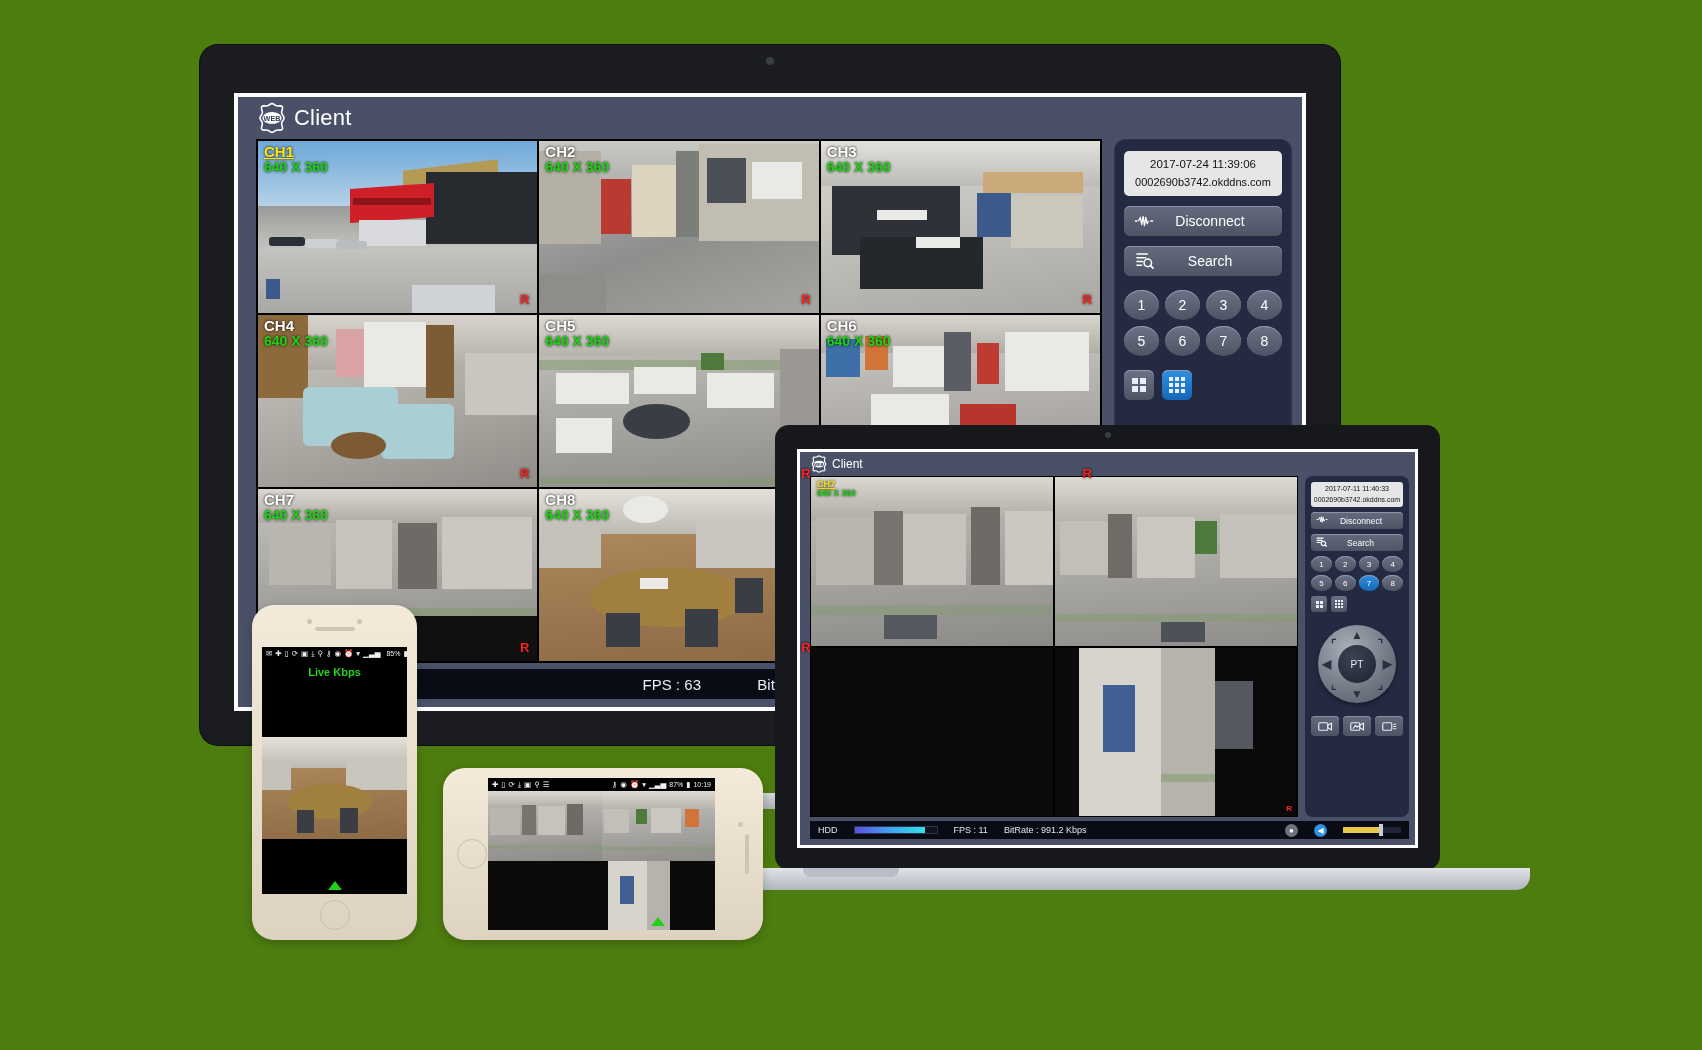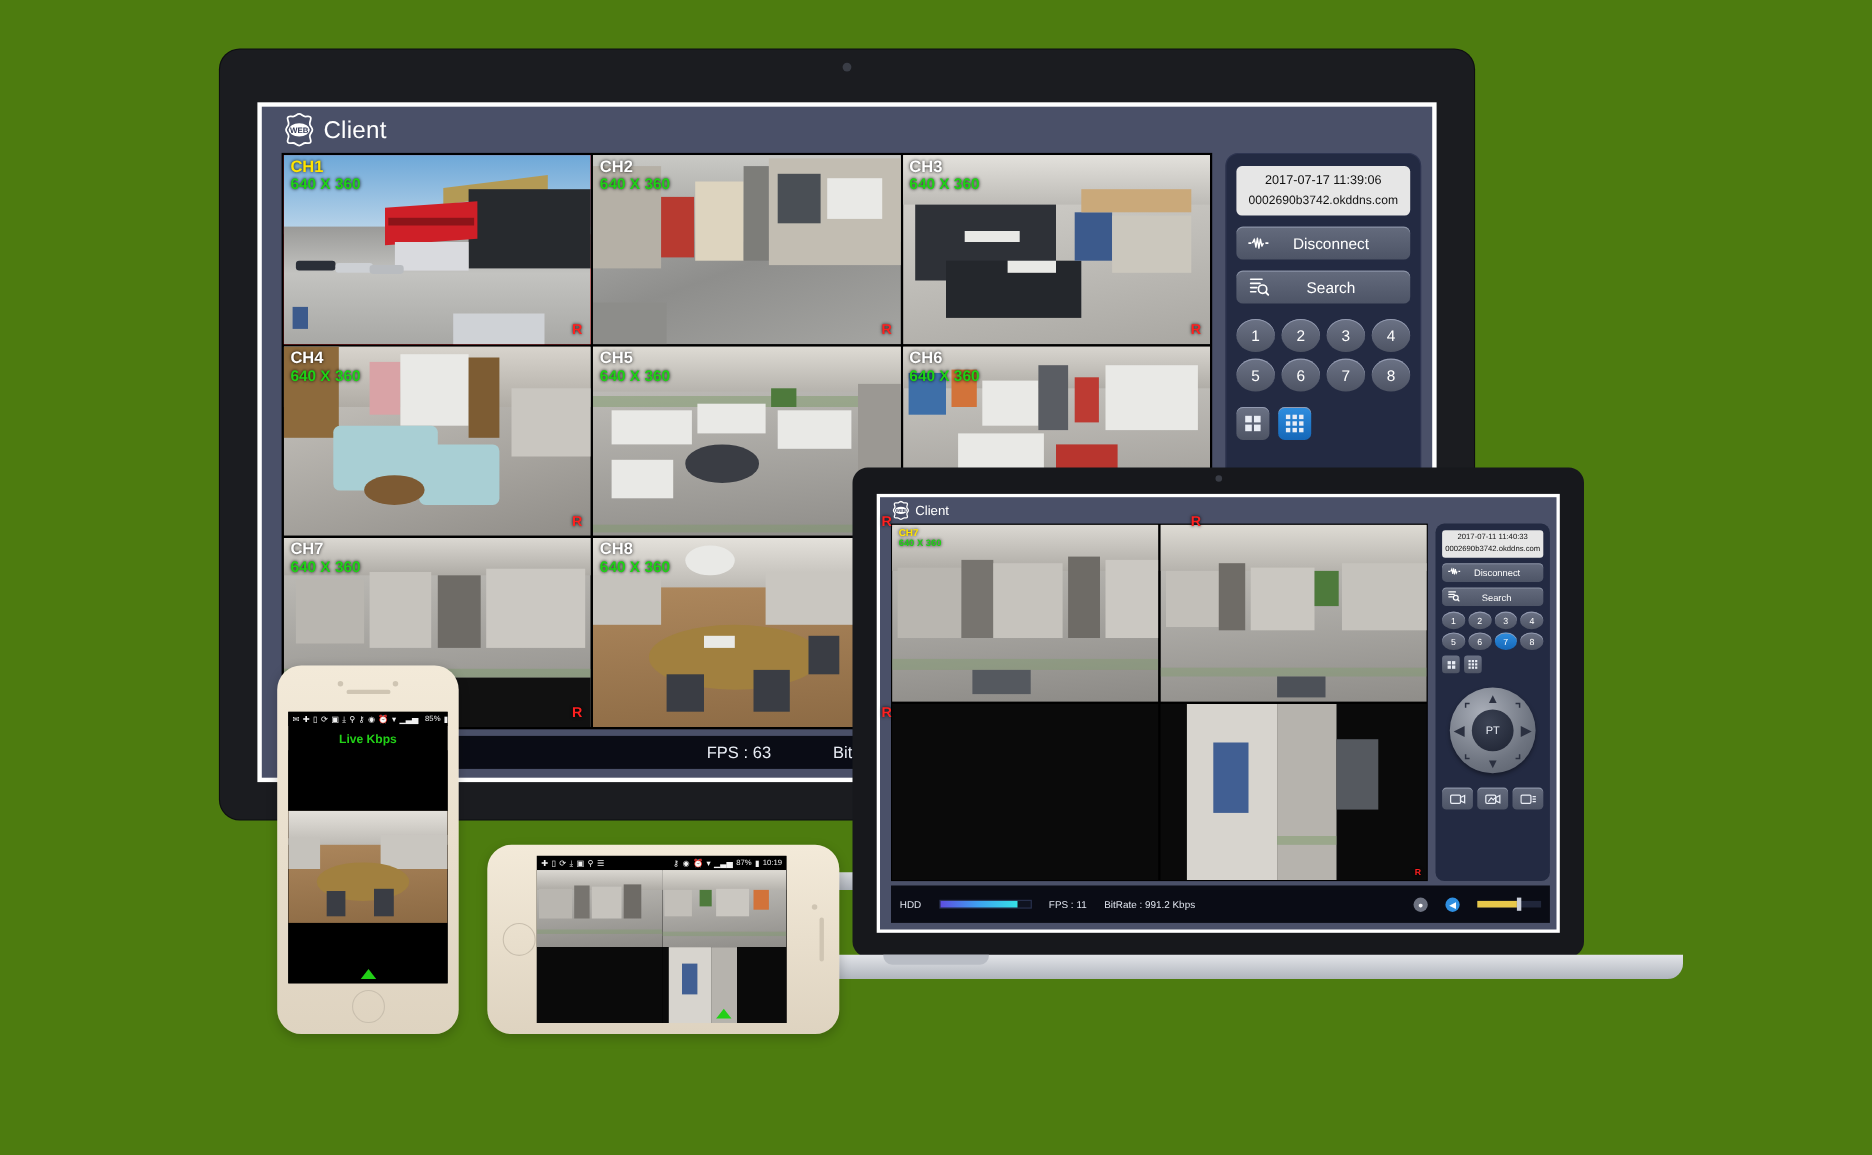"CH1" .cell .ch.hl { text-decoration: none -> underline }
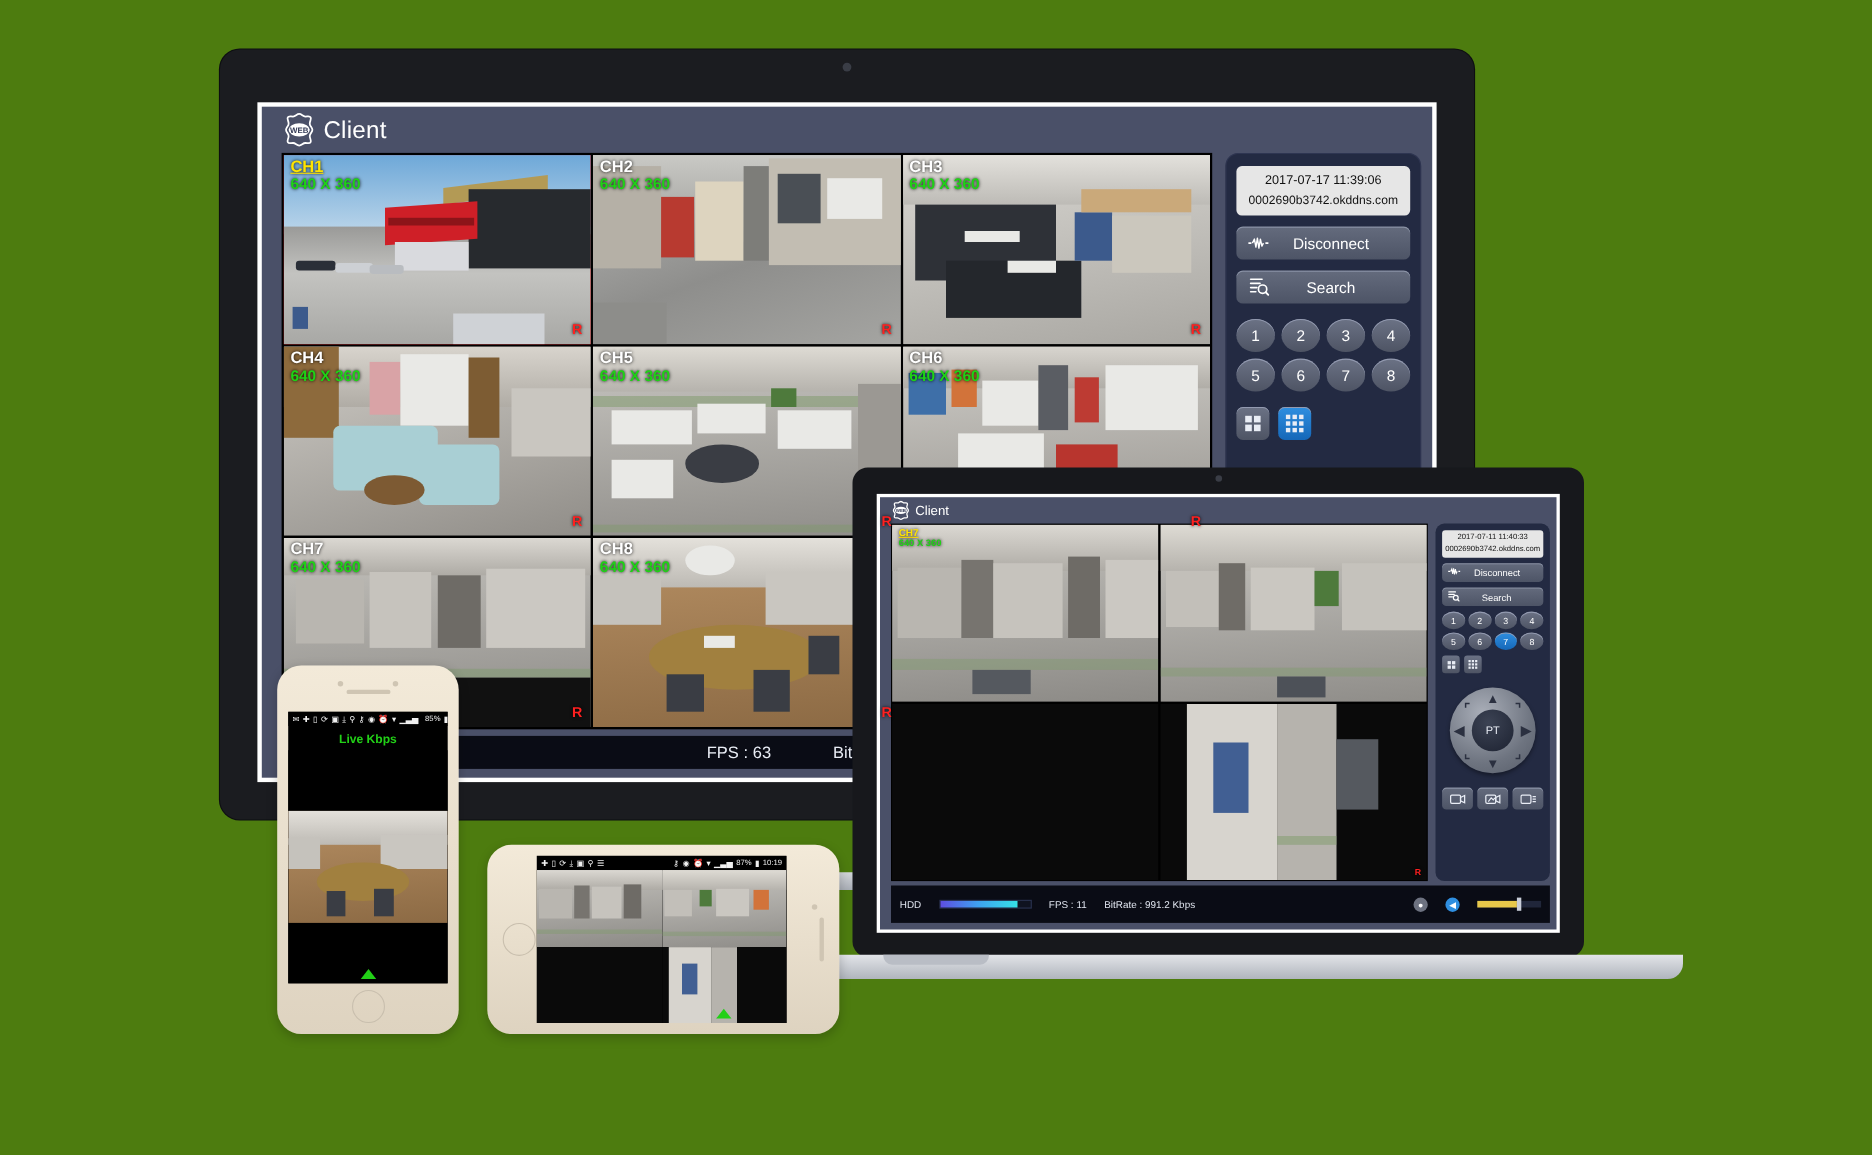"2017-07-17 11:39:06" div { text: 2017-07-17 -> 2017-07-24 }
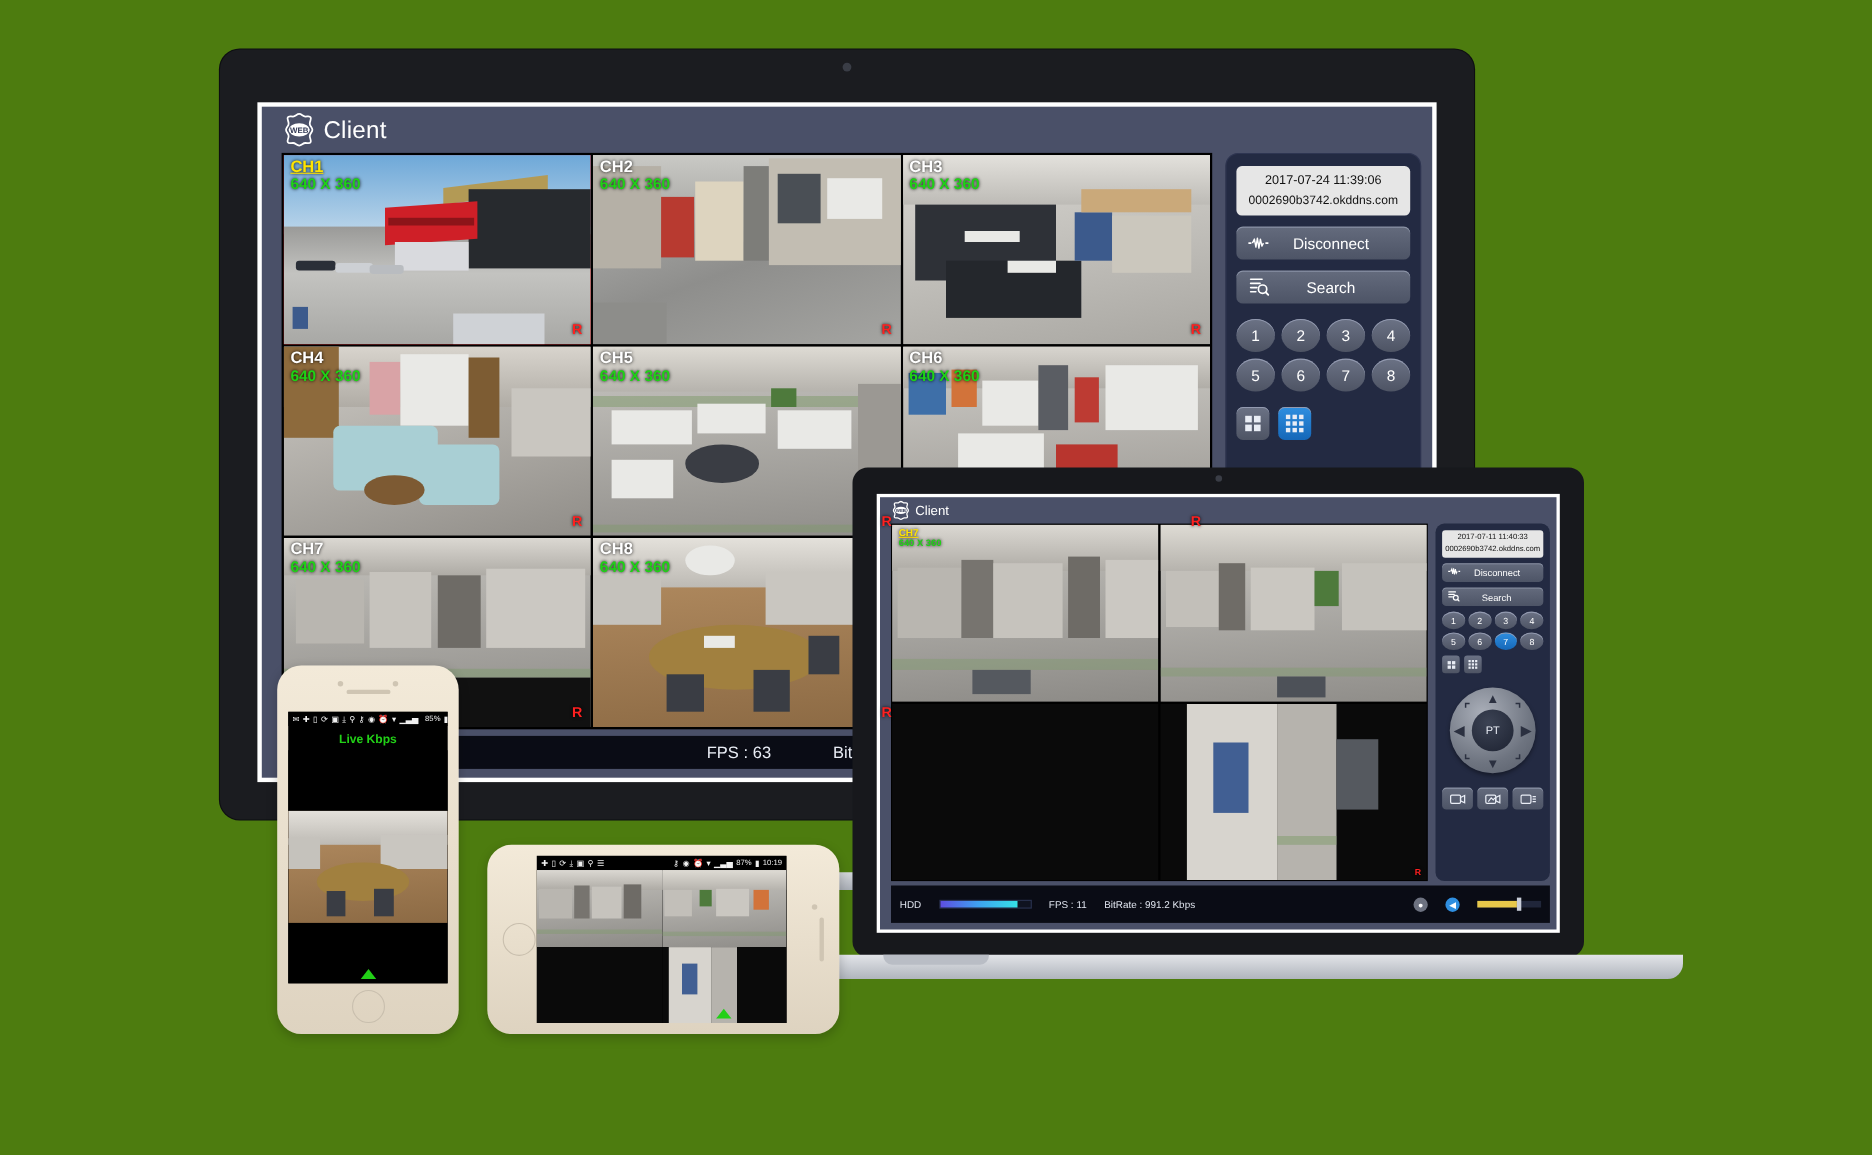"HDD" .lt-status { height: 34px -> 18px }
